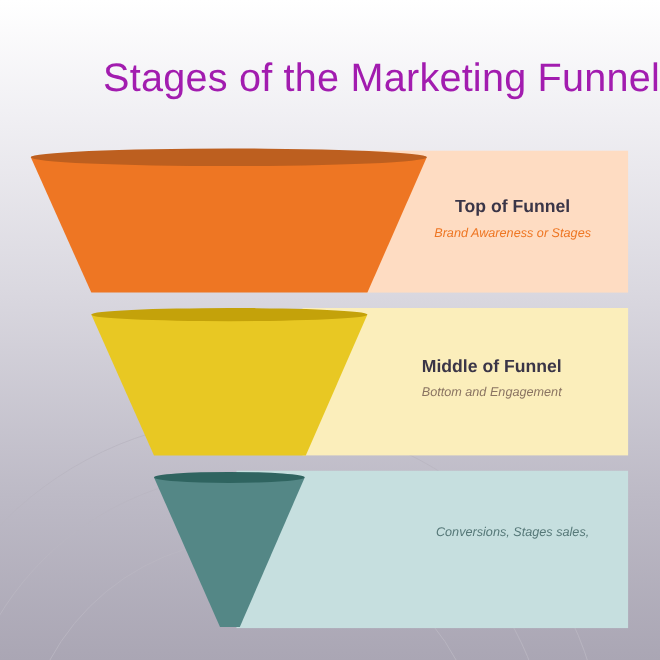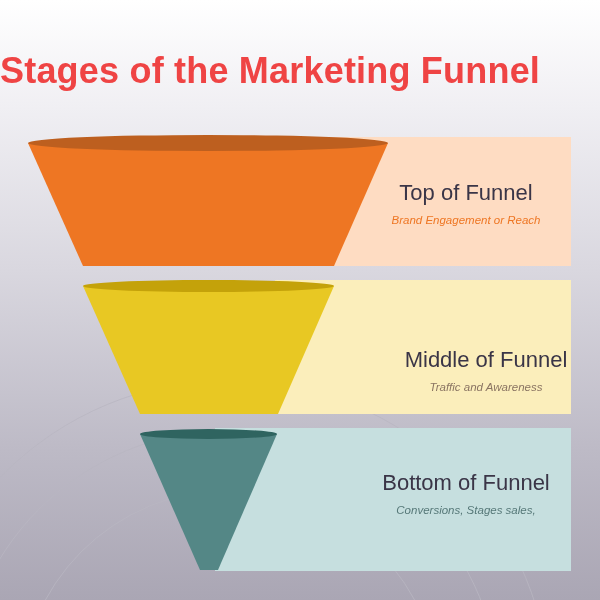"Stages of the Marketing Funnel" .title { color: #ef4444 -> #a21caf; font-weight: bold -> normal; text-align: left -> right }
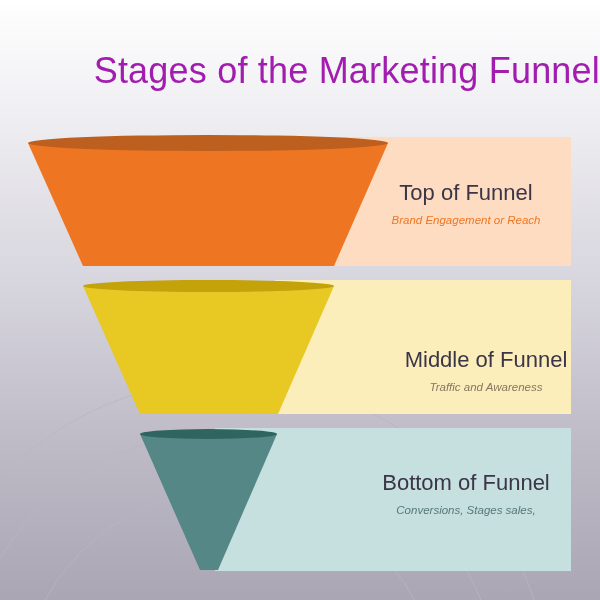"Top of Funnel" .stage-name { font-size: 22px -> 16px; font-weight: normal -> bold }
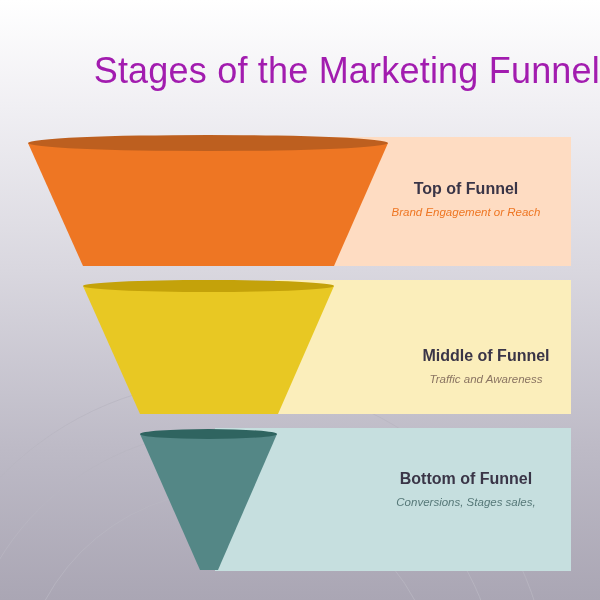"Brand Engagement or Reach" div.stage-desc { text: Engagement or Reach -> Awareness or Stages }
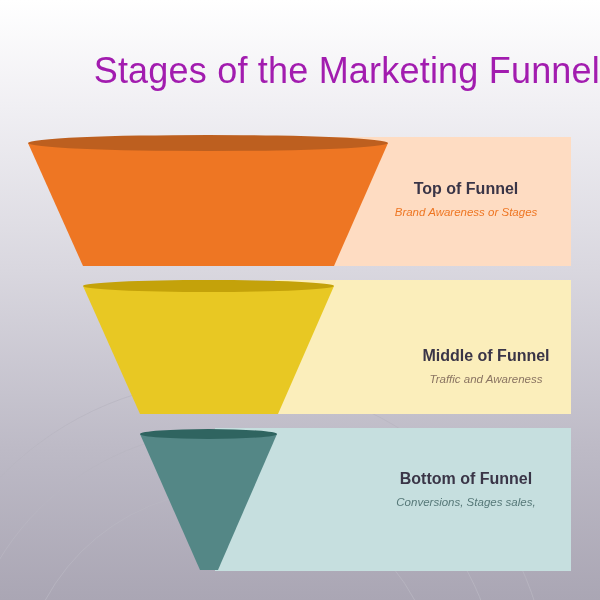"Middle of Funnel" div.label-block { left: 386px -> 347px; margin-top: 22px -> none }
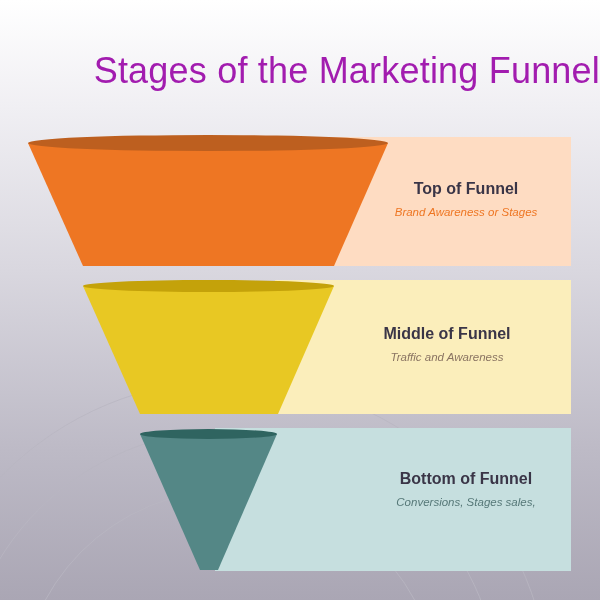"Traffic and Awareness" div.stage-desc { text: Traffic and Awareness -> Bottom and Engagement }
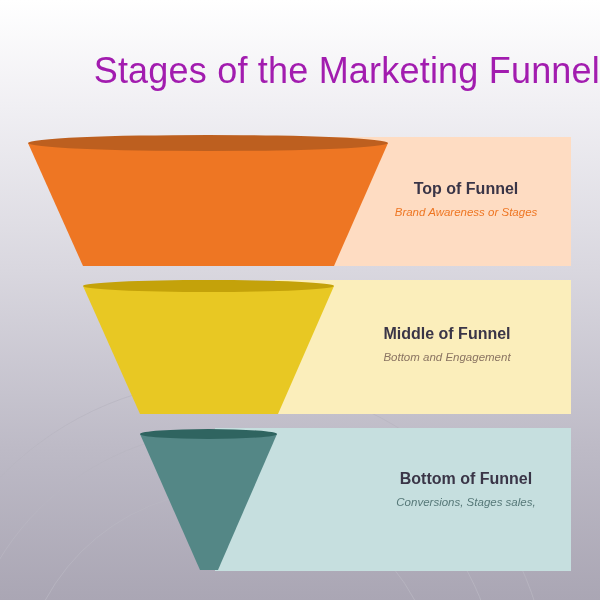"Bottom of Funnel" div.stage-name { html: <div>Bottom of Funnel</div> -> none }
